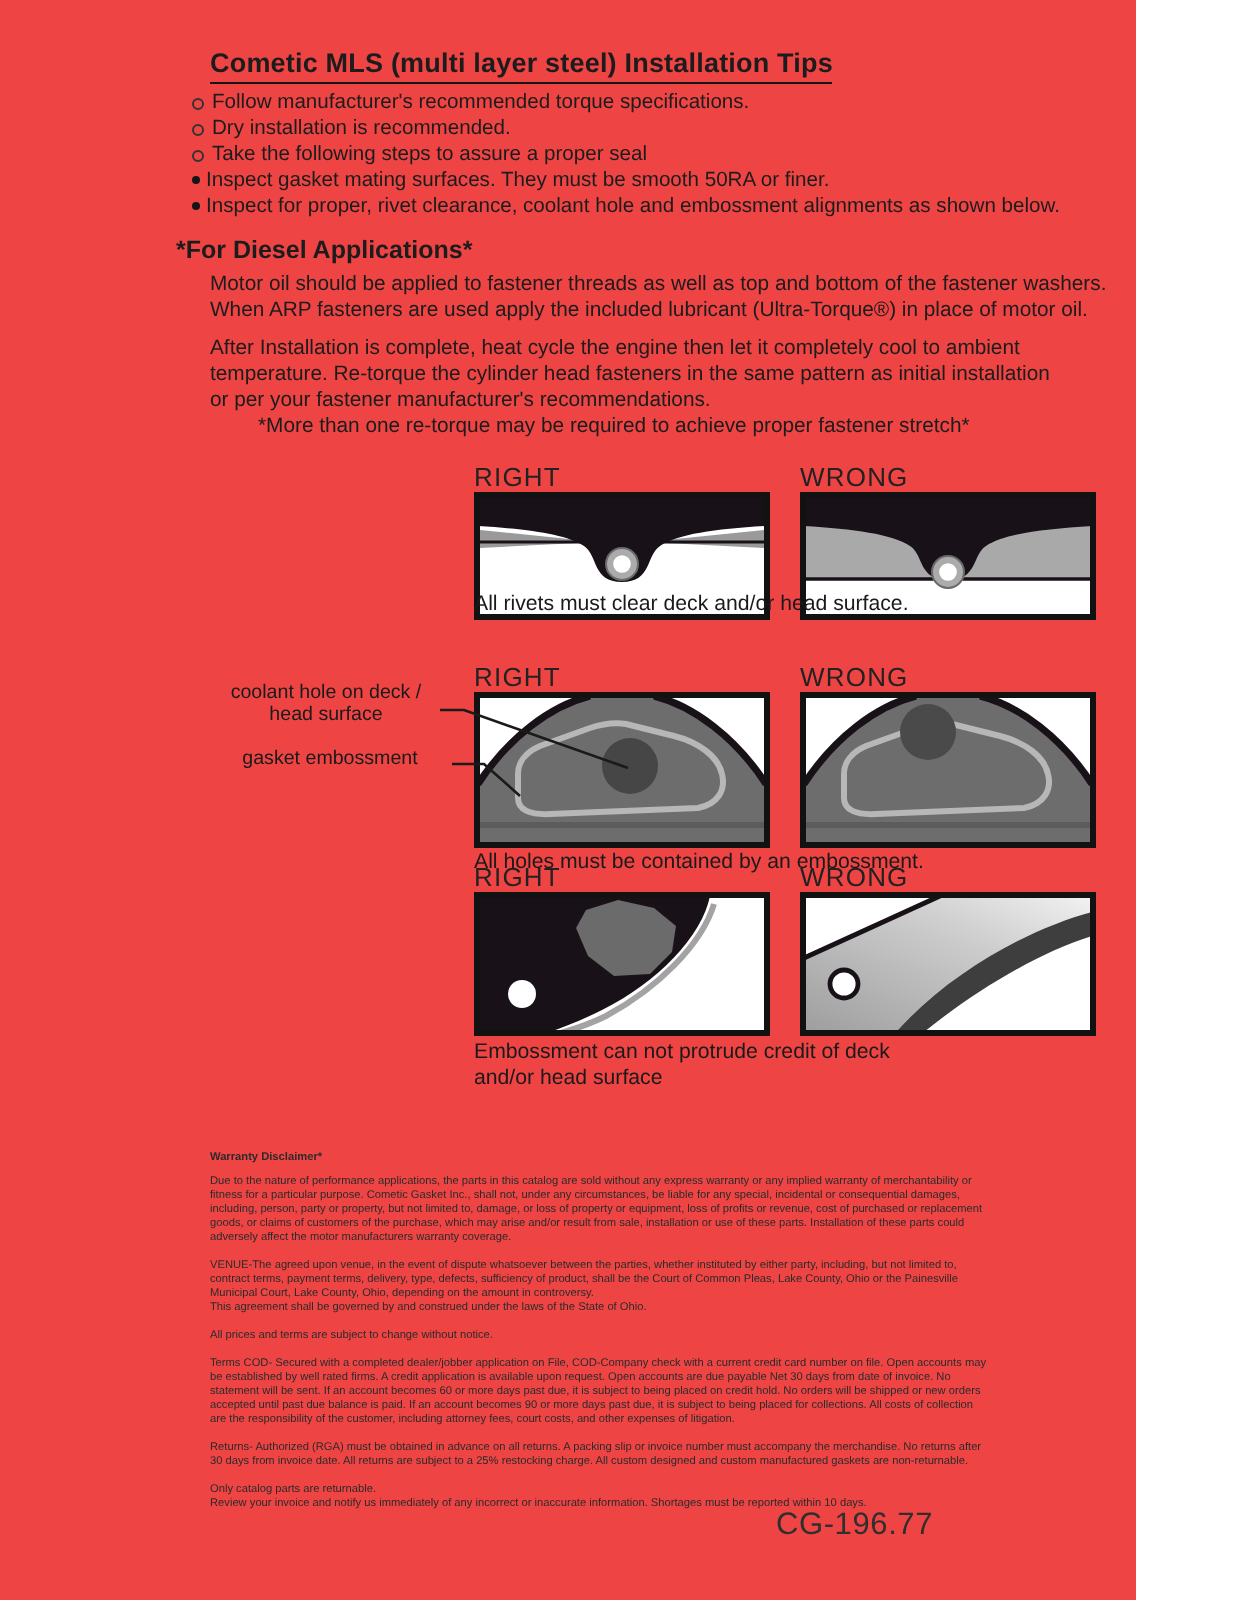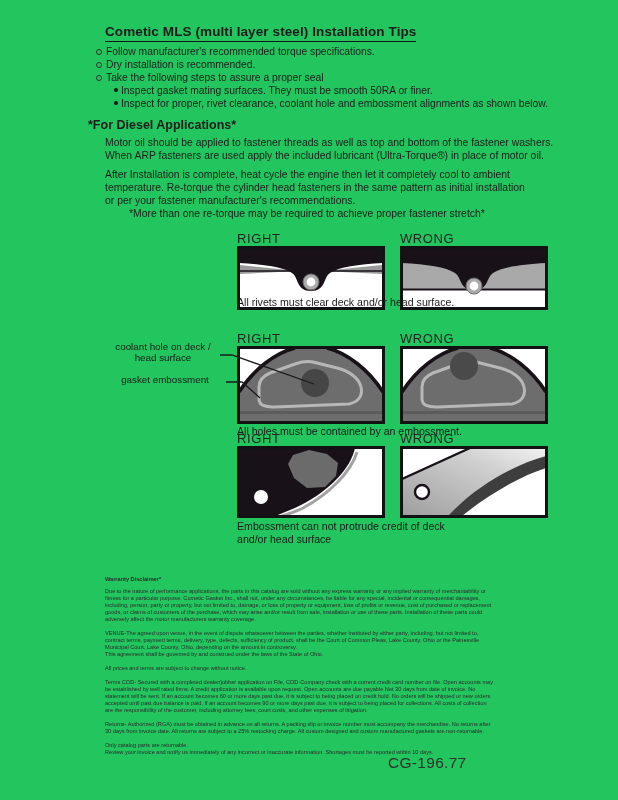"Cometic MLS (multi layer steel)" .page { background: #22c55e -> #ef4444; width: 618px -> 568px }
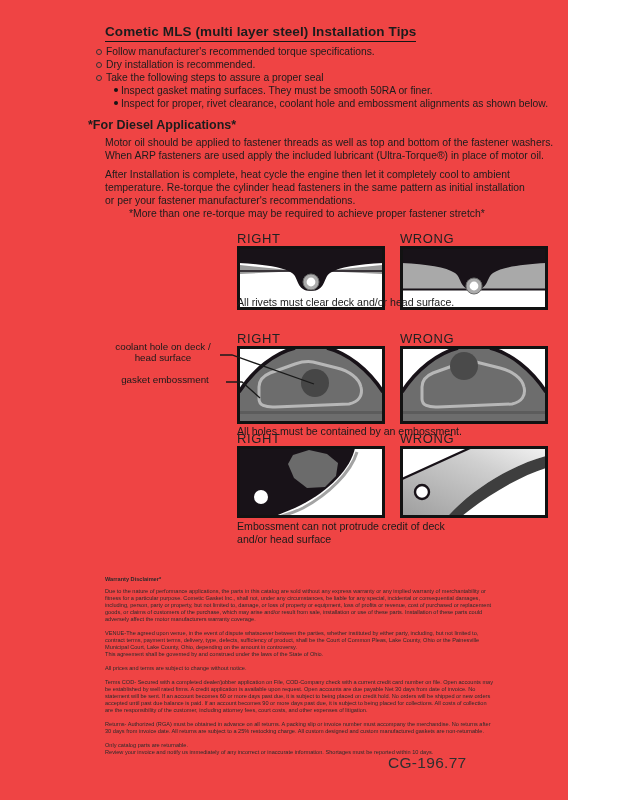"Inspect gasket mating surfaces. They" .sub { margin-left: 18px -> none }
